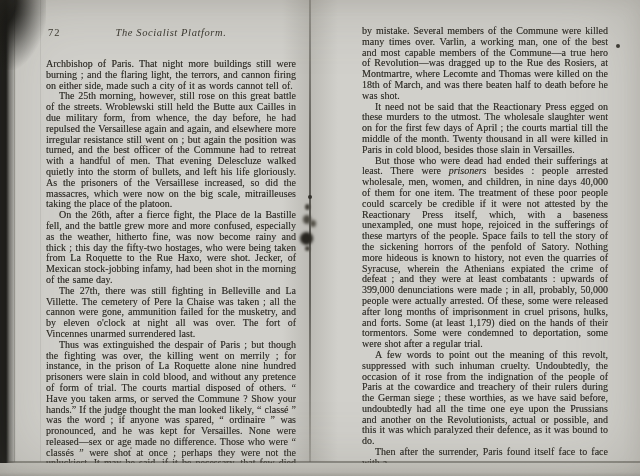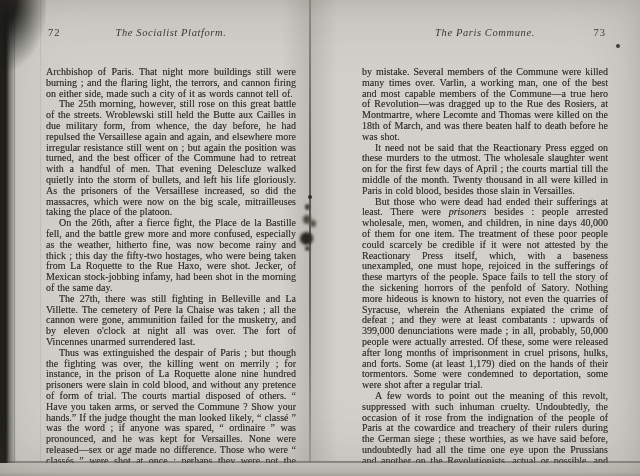"72" .running-head { margin-bottom: 28px -> 20px }
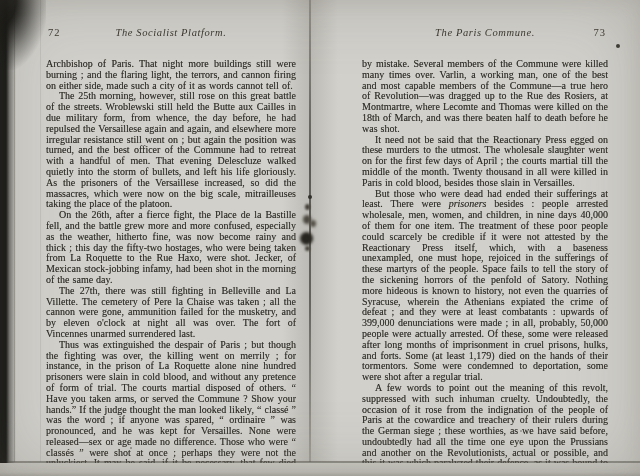"The Paris Commune." div.running-head { html: <div> <span>The Paris Commune.</span> <span>73</span> </div> -> none }
